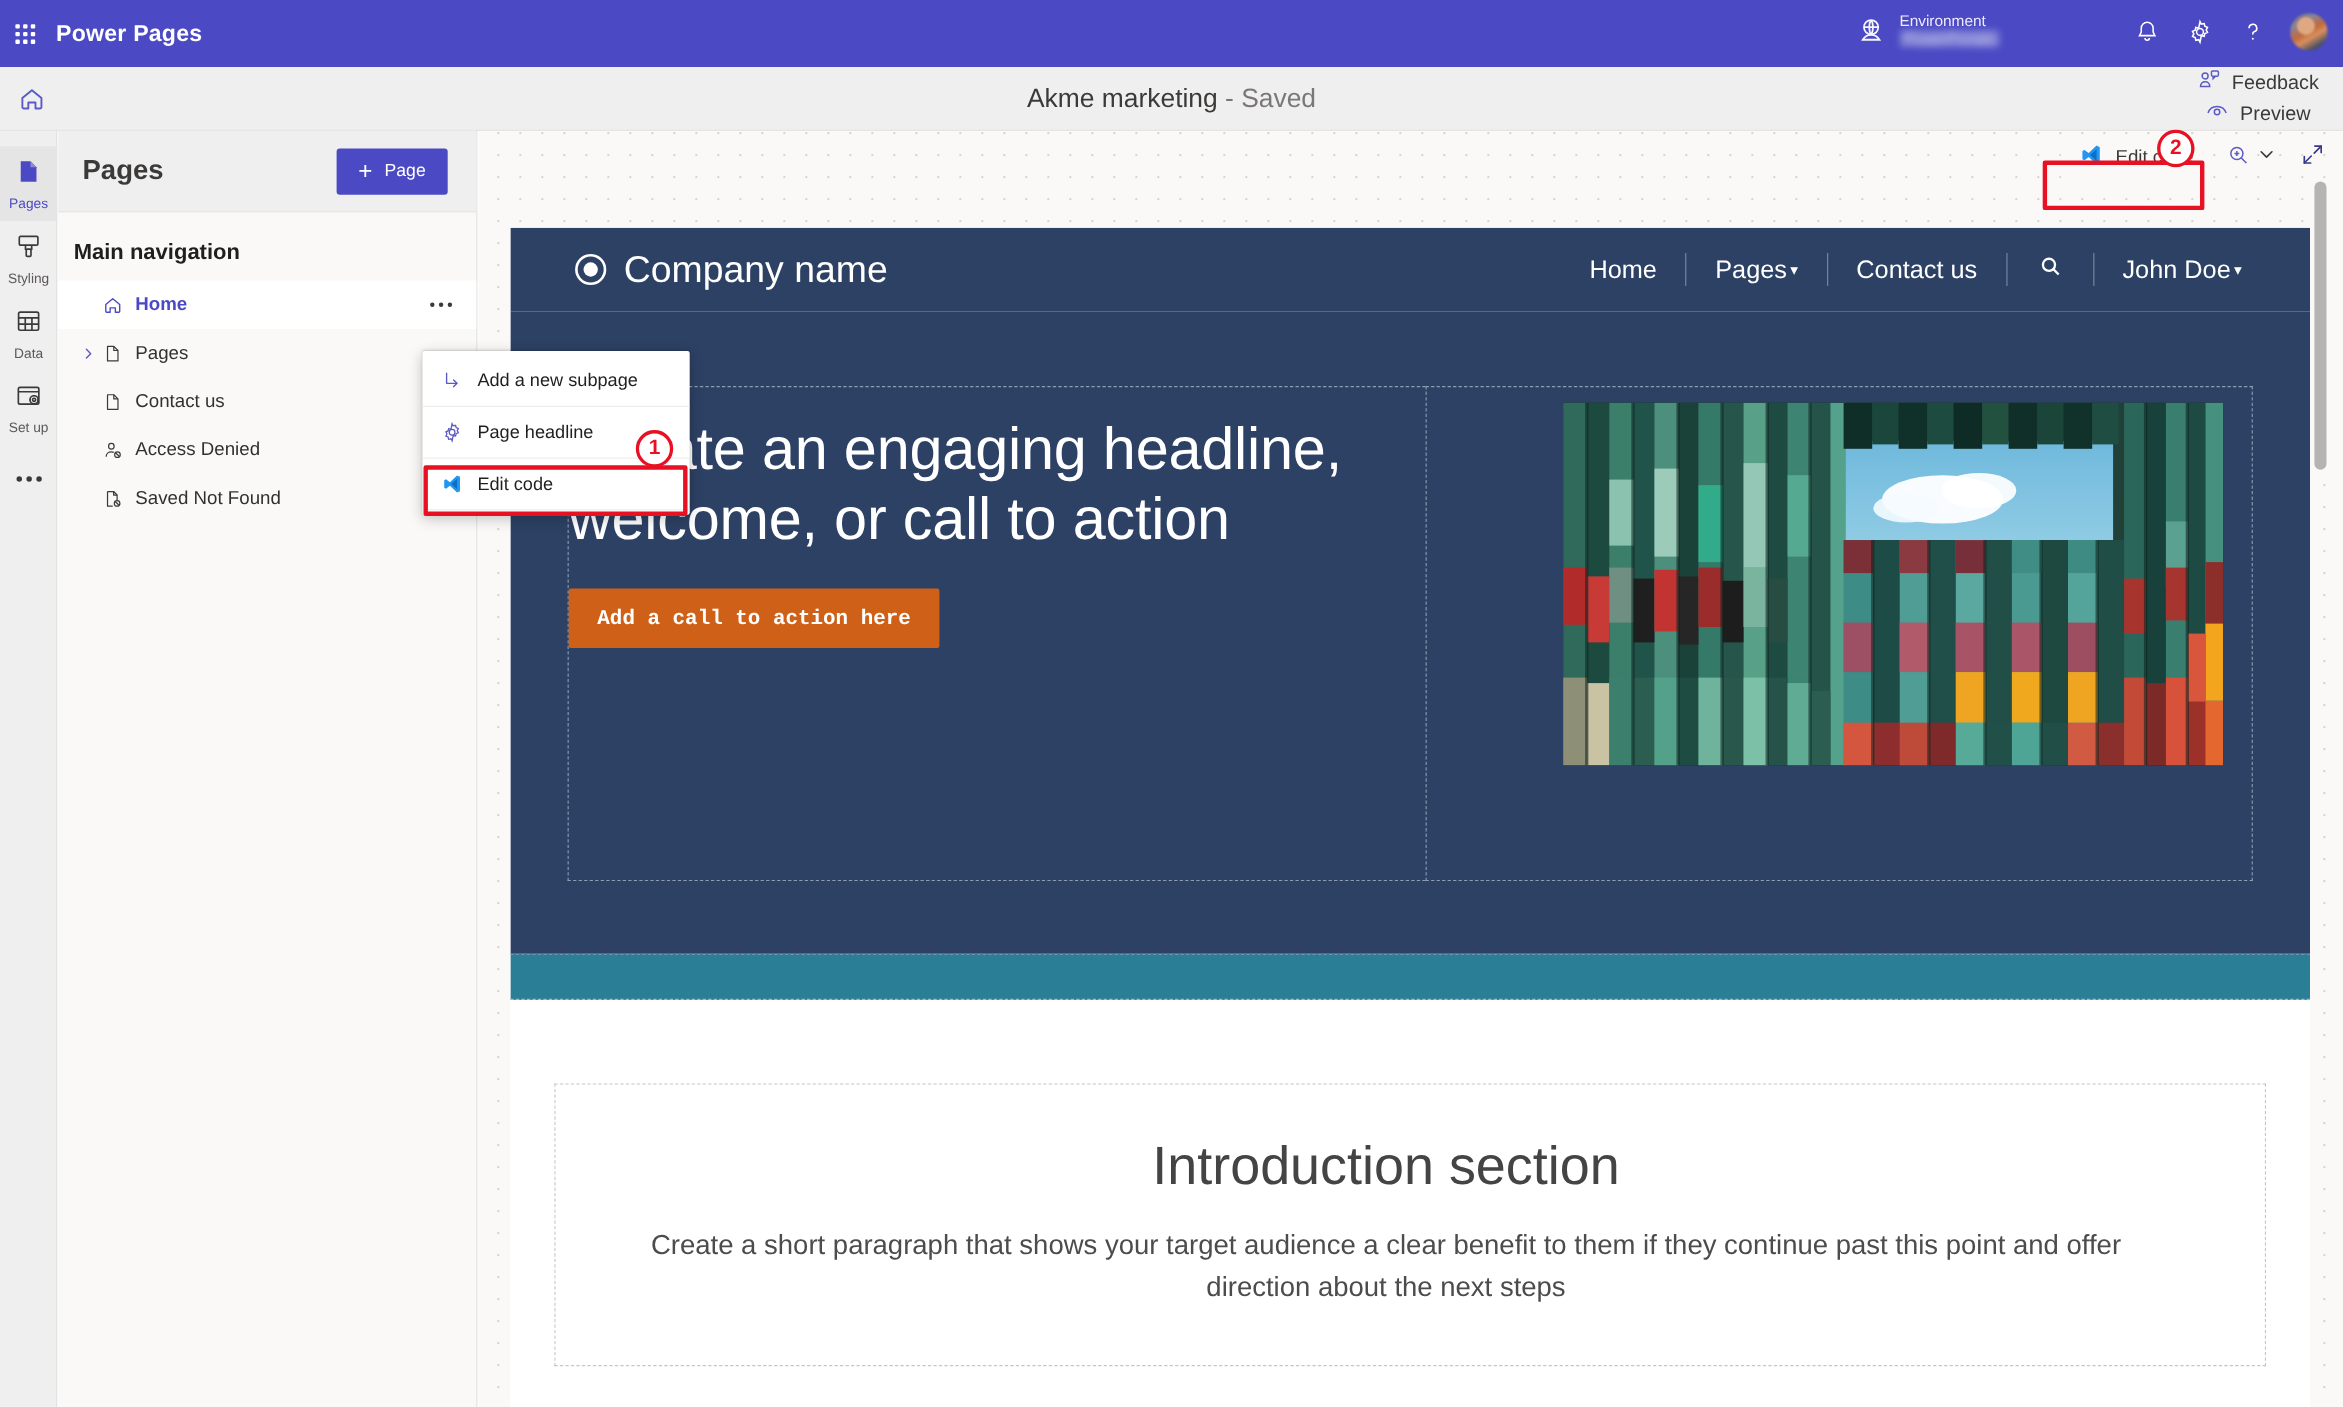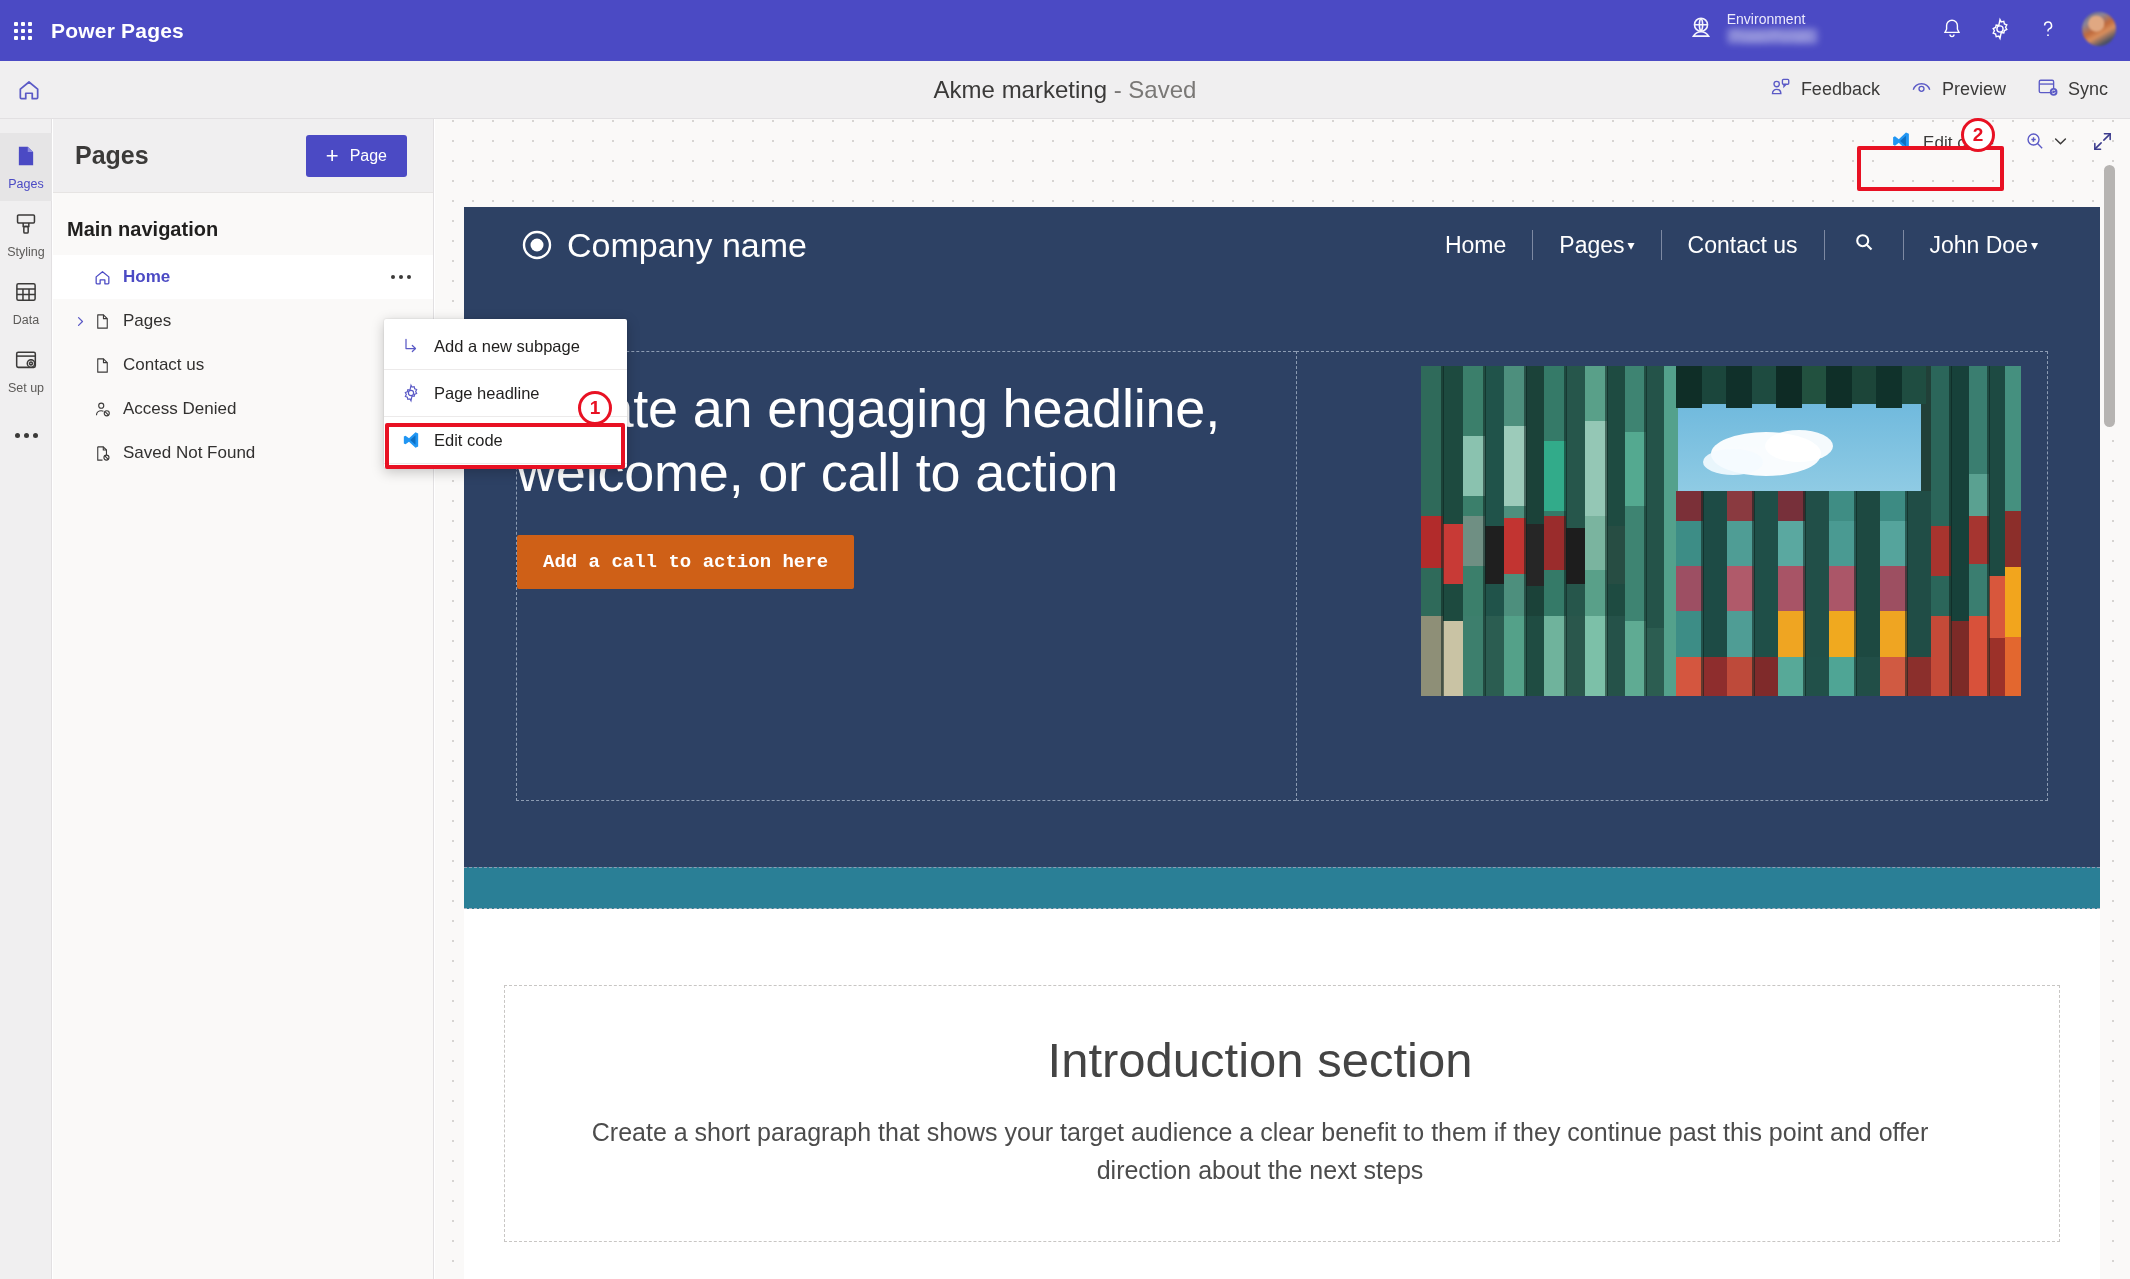"Feedback" .cmd-right { flex-direction: none -> column; gap: 30px -> none }
